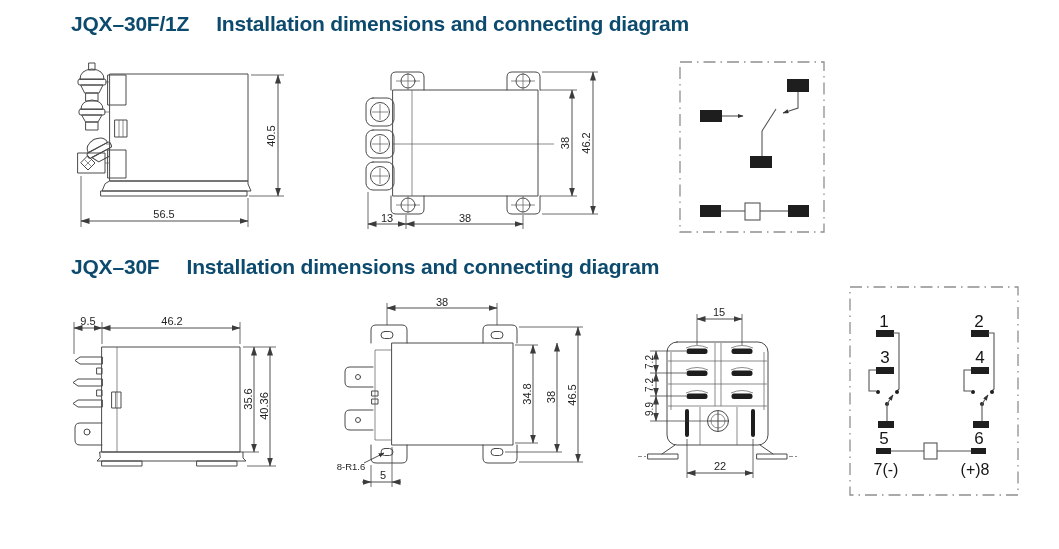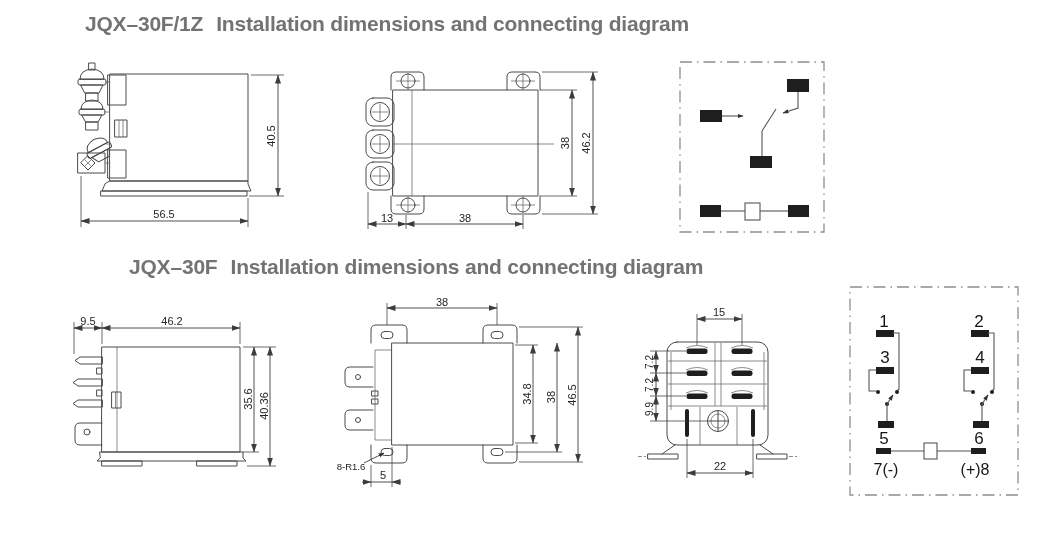"JQX–30F/1Z" .title { color: #737373 -> #0c4a6e; gap: 13px -> 27px; left: 85px -> 71px }
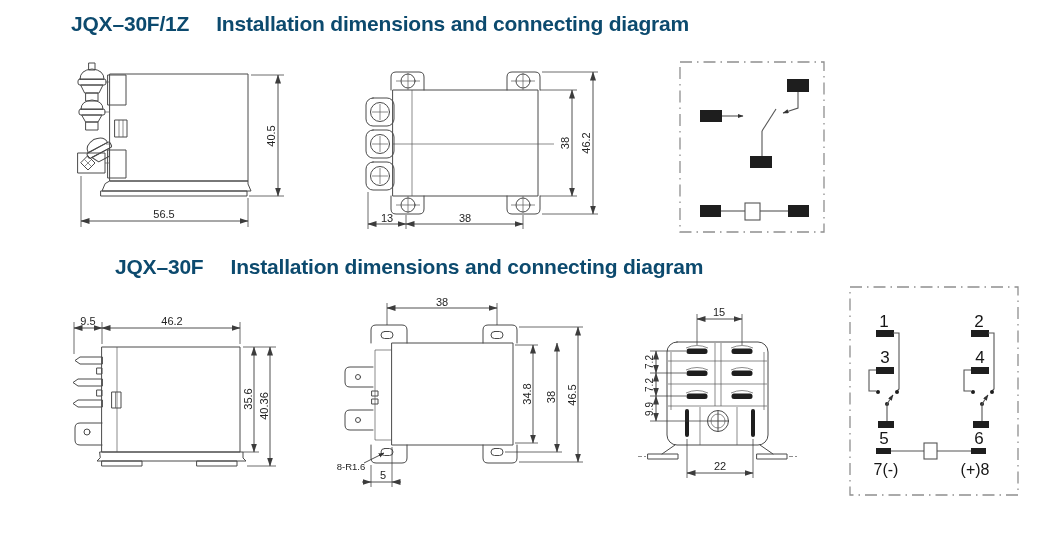"JQX–30F" #t2 { margin-left: 44px -> none }
